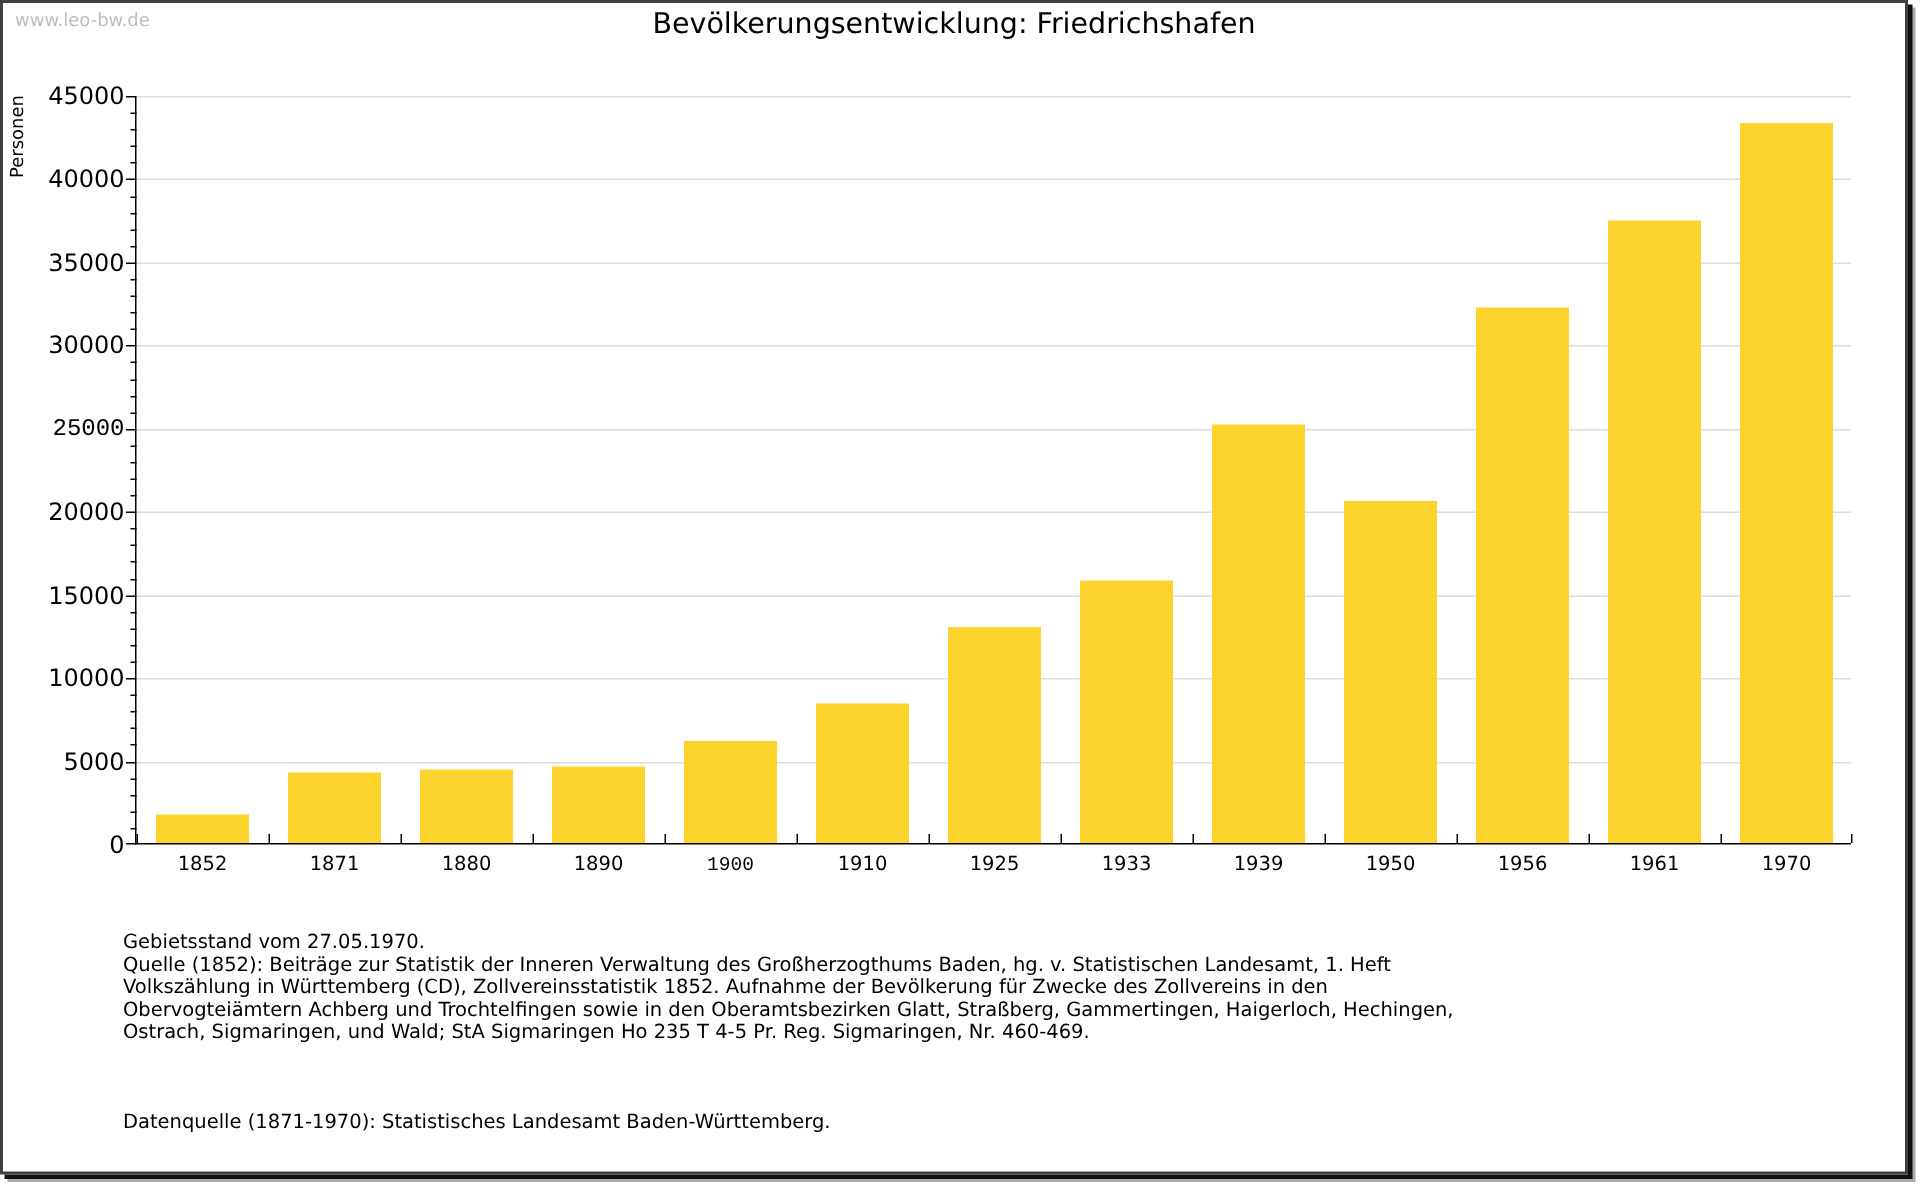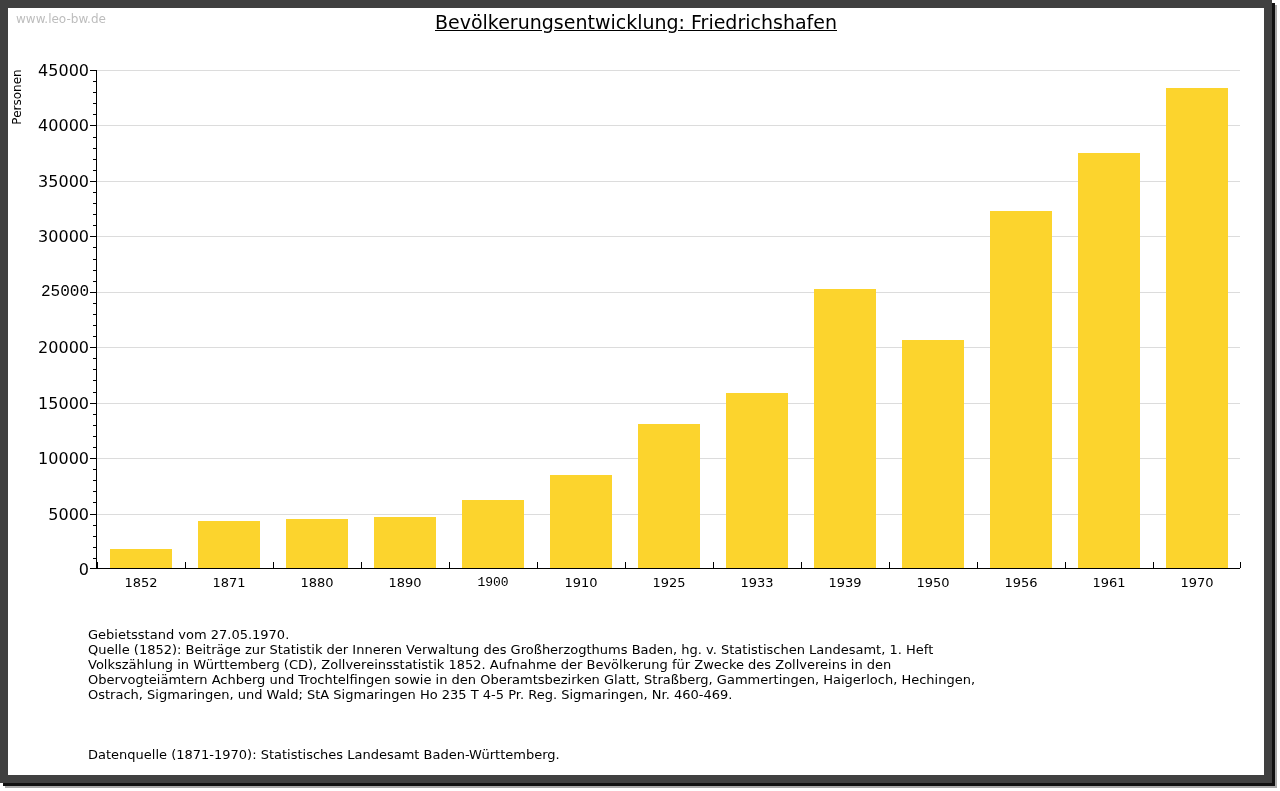"www.leo-bw.de" .frame { border: 8px solid #404040 -> 2px solid #404040 }
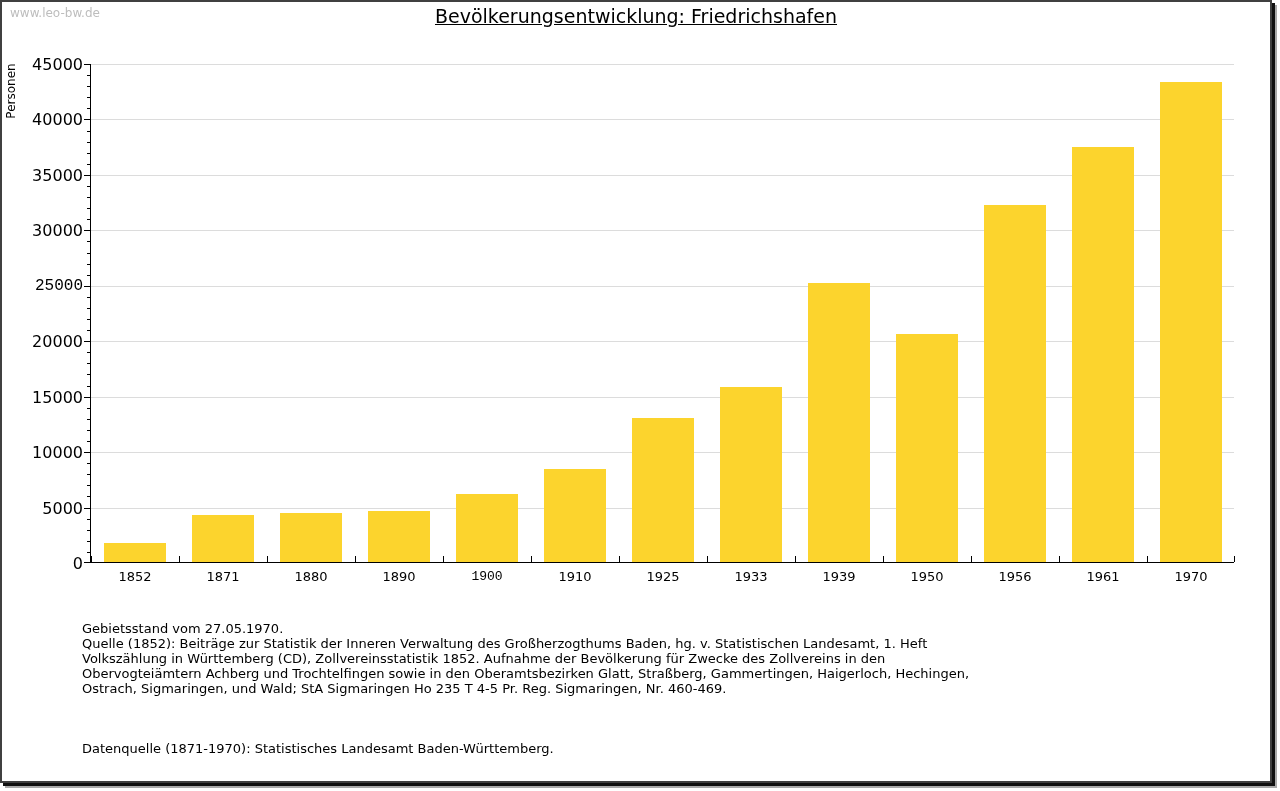"Bevölkerungsentwicklung: Friedrichshafen" .chart-title { text-decoration: underline -> none }
